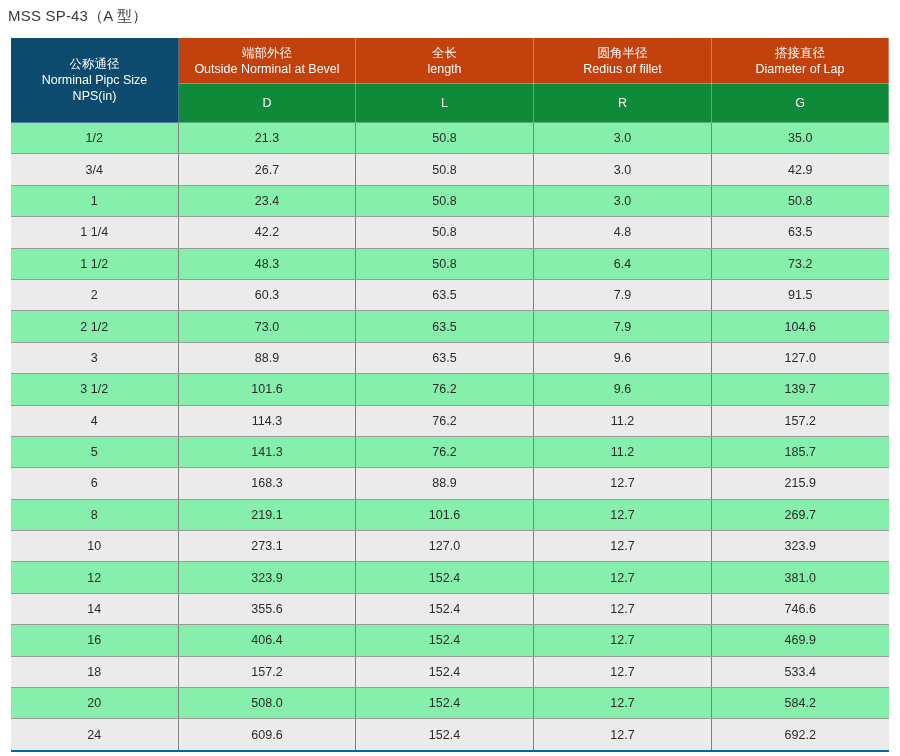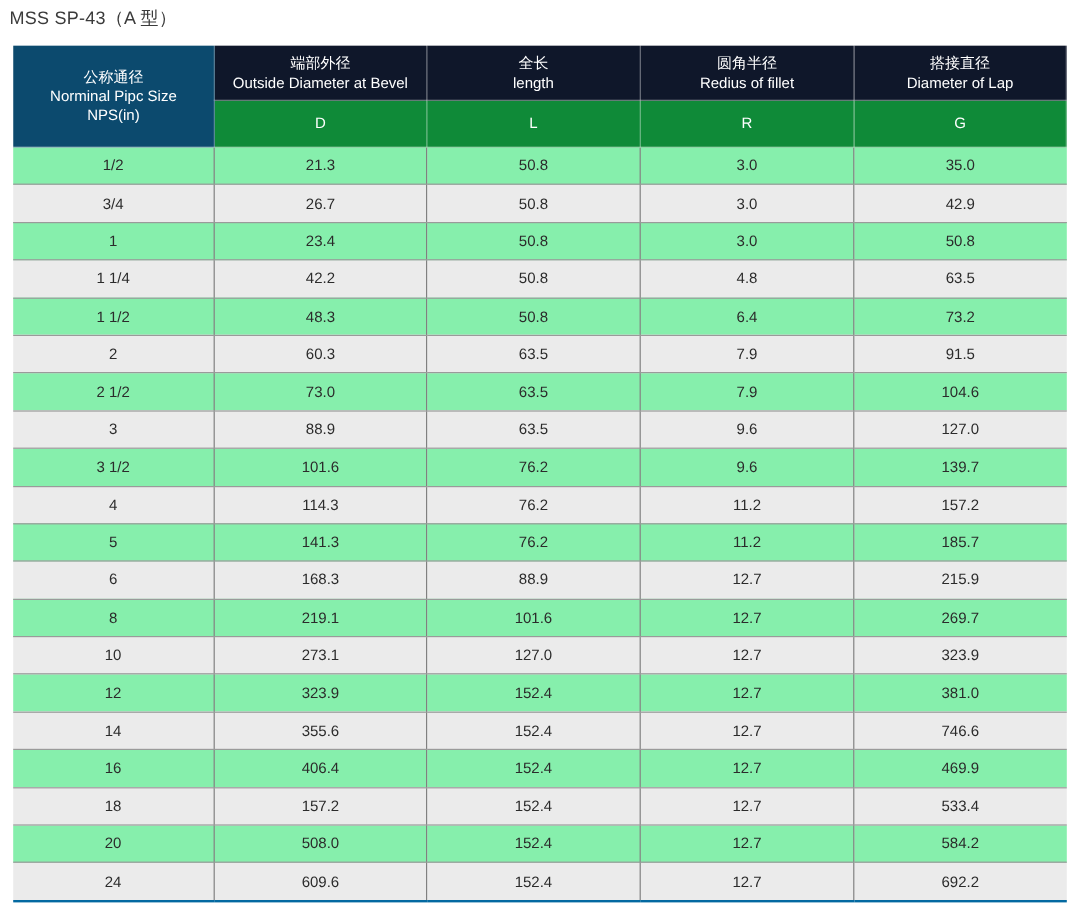"端部外径" th.htop { background: #0f172a -> #c2410c }
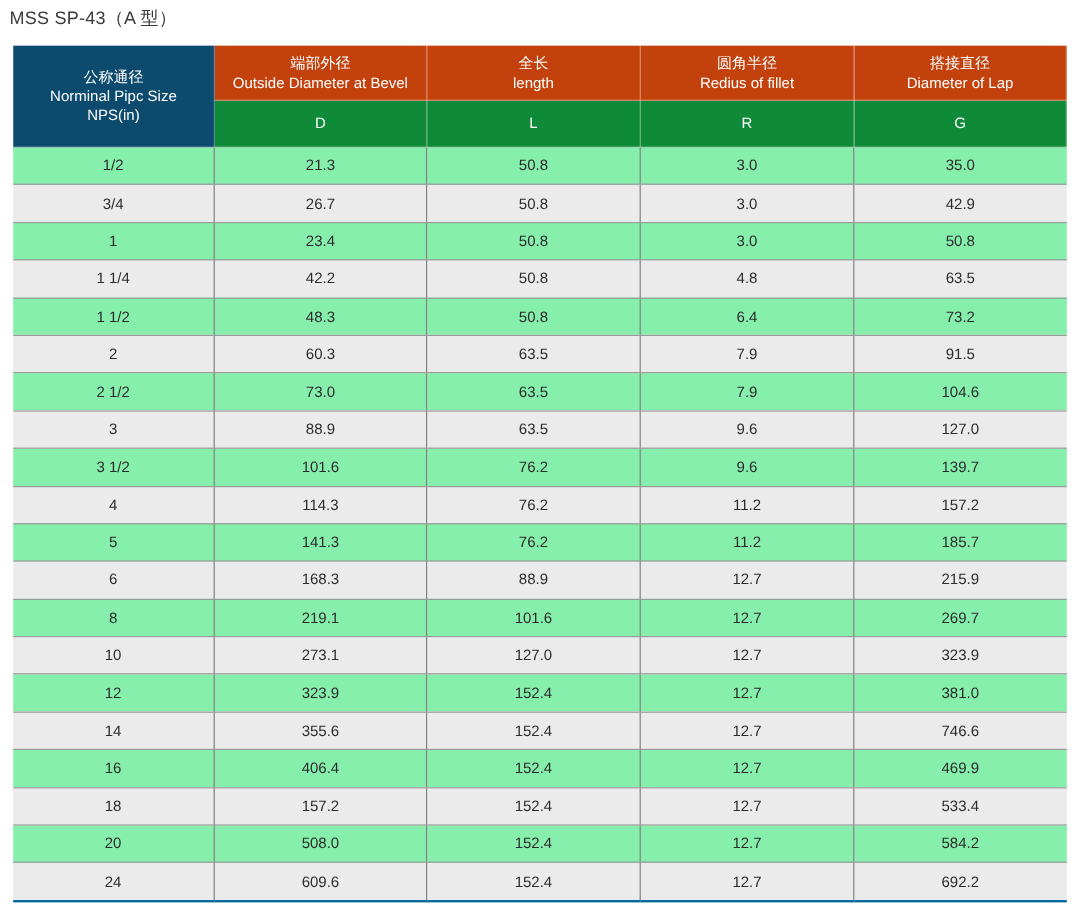"Outside Diameter at Bevel" span.en { text: Diameter -> Norminal }
